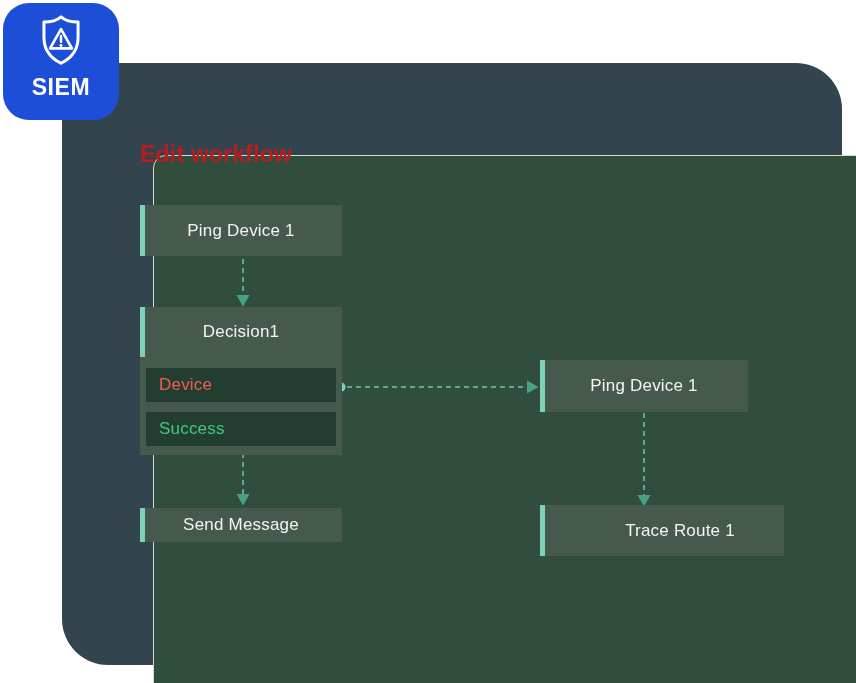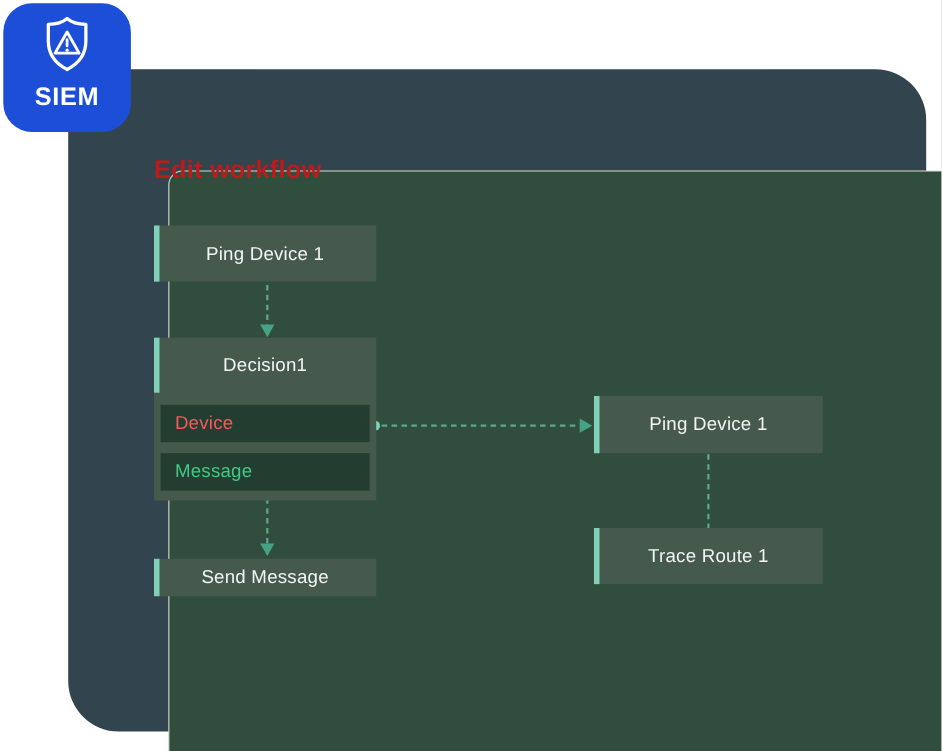"Message" span { text: Message -> Success }
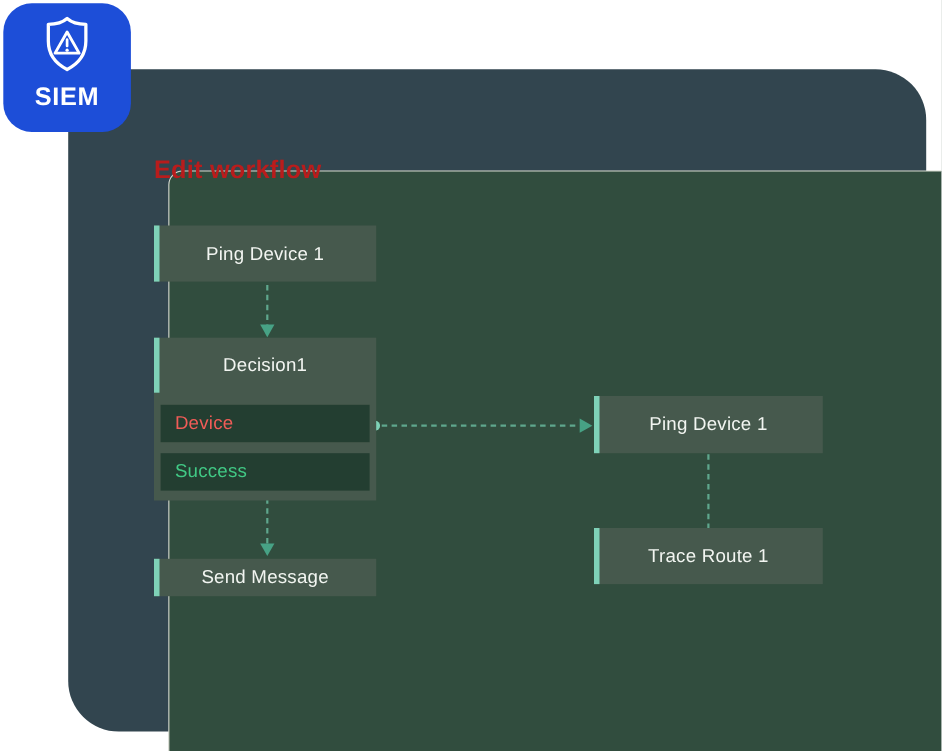"Trace Route 1" .n-trace { padding-left: none -> 36px; top: 480px -> 505px }
